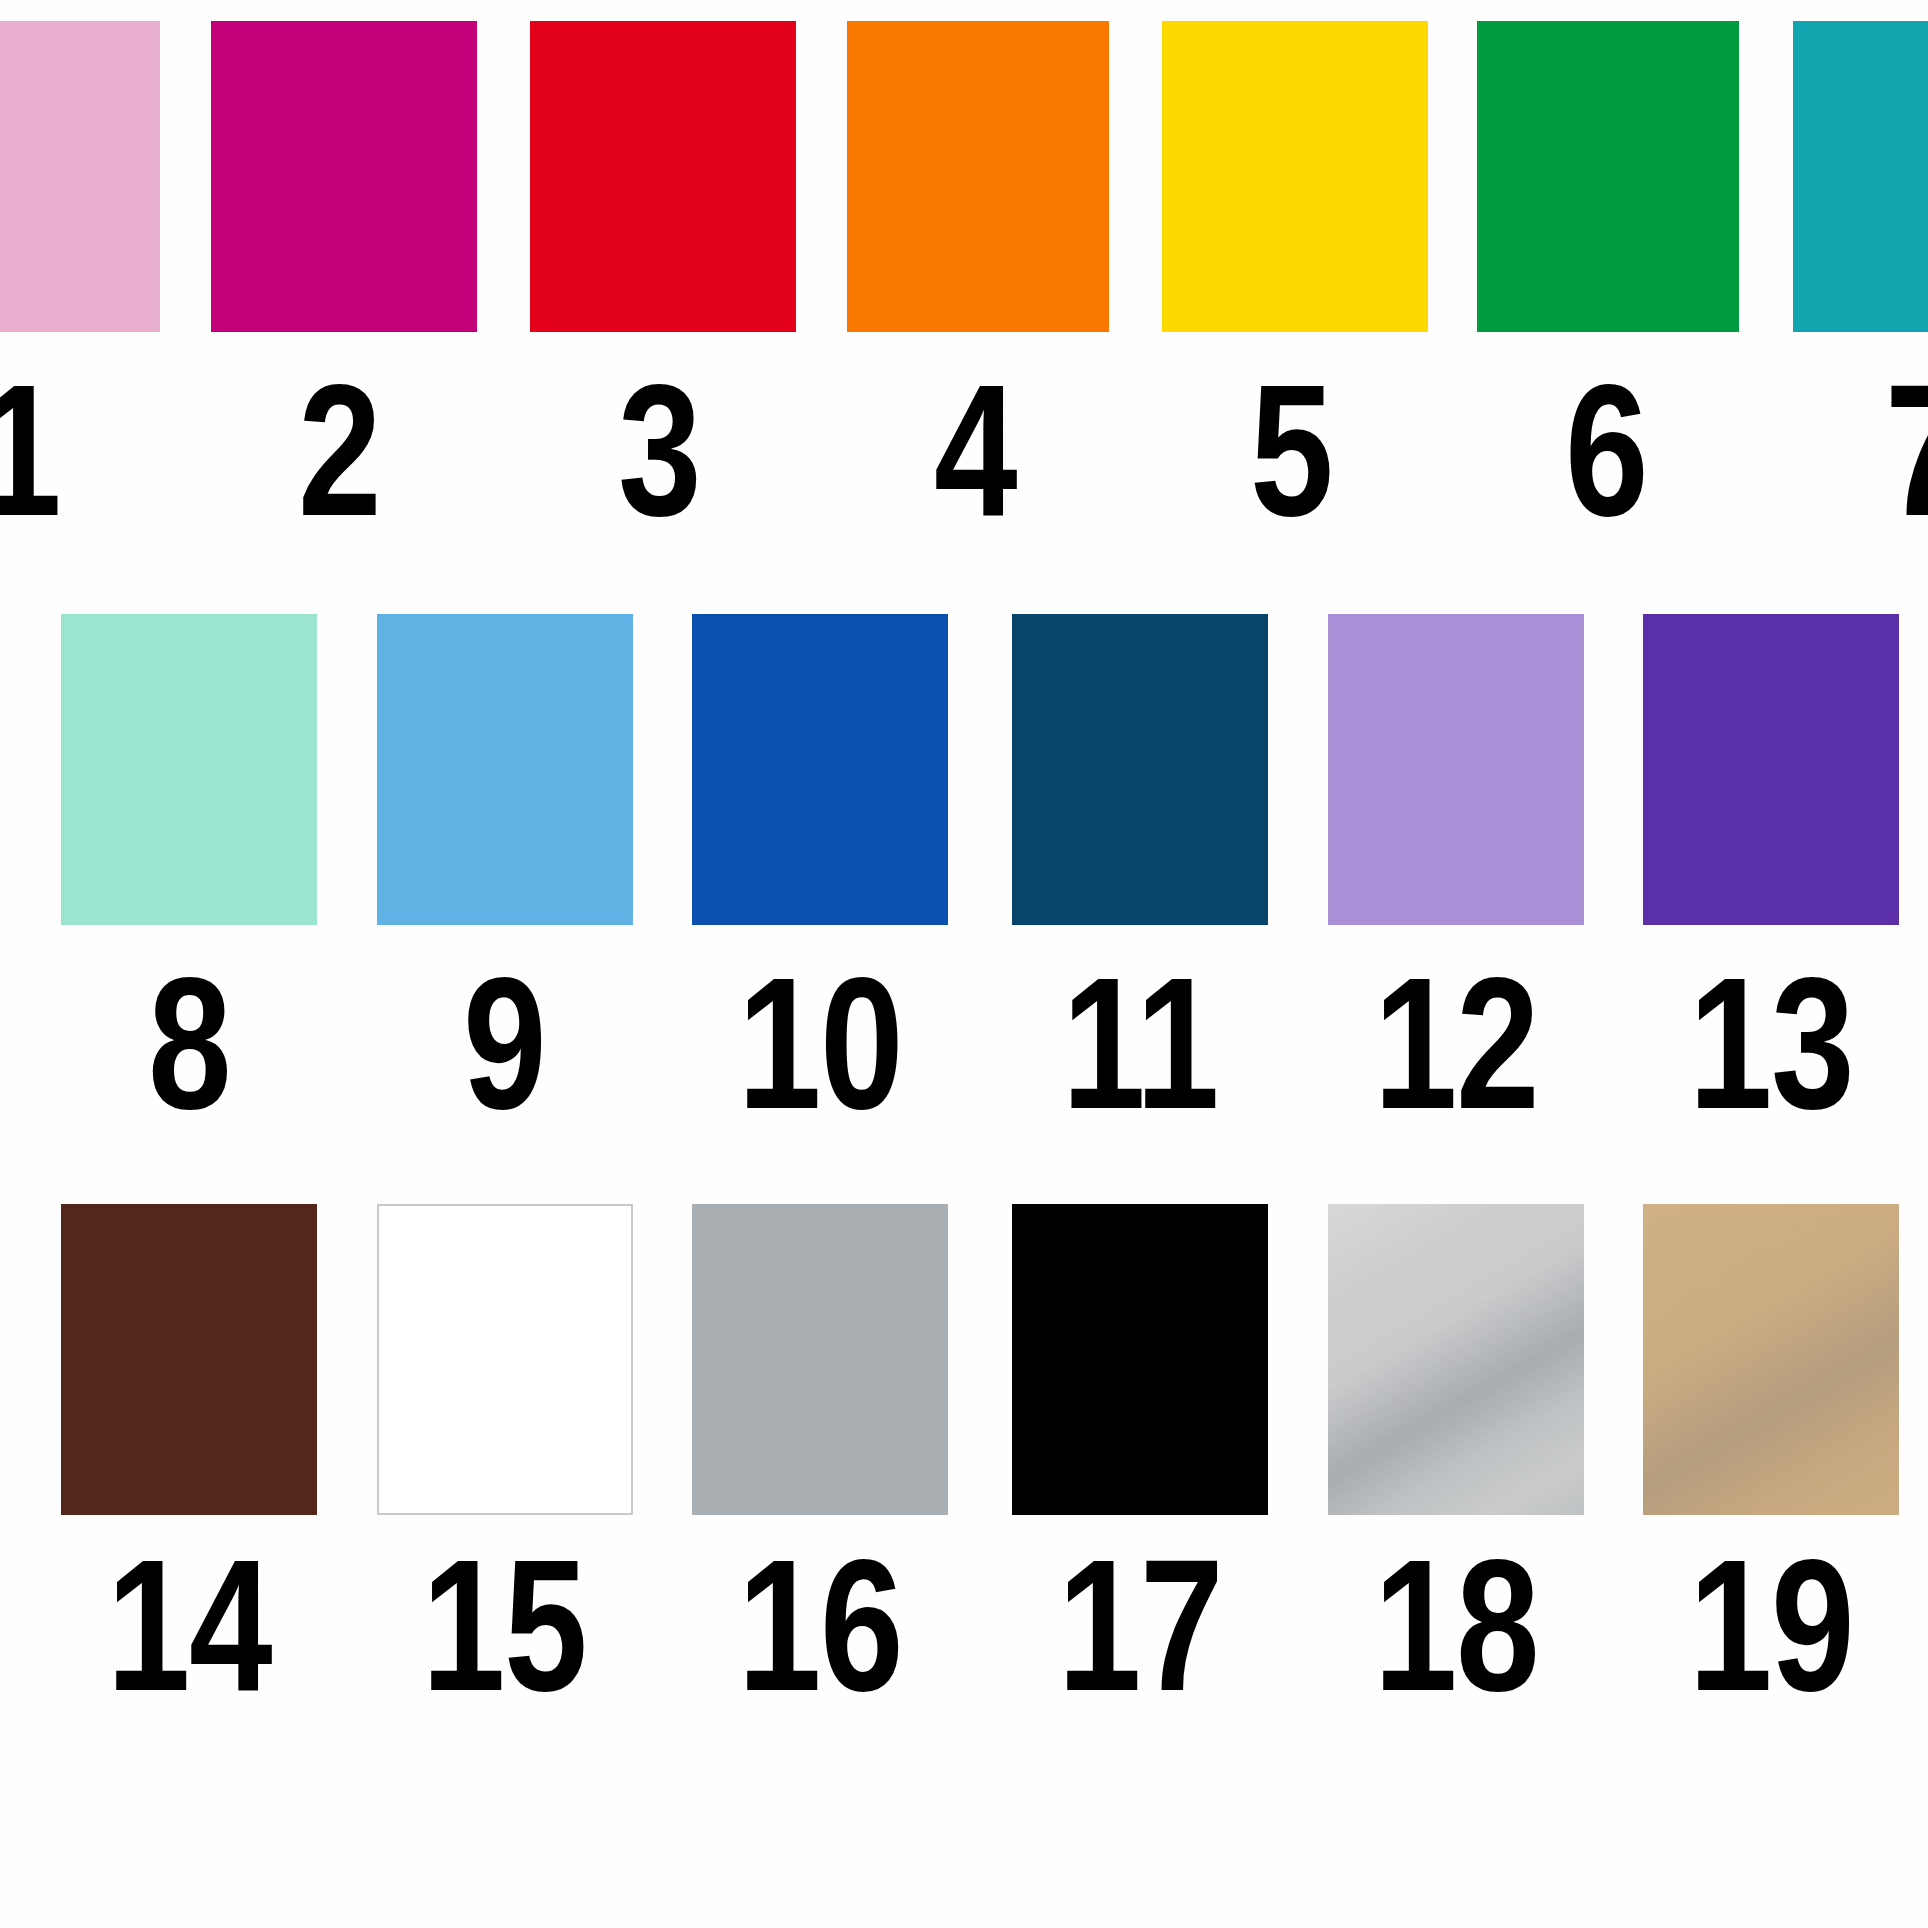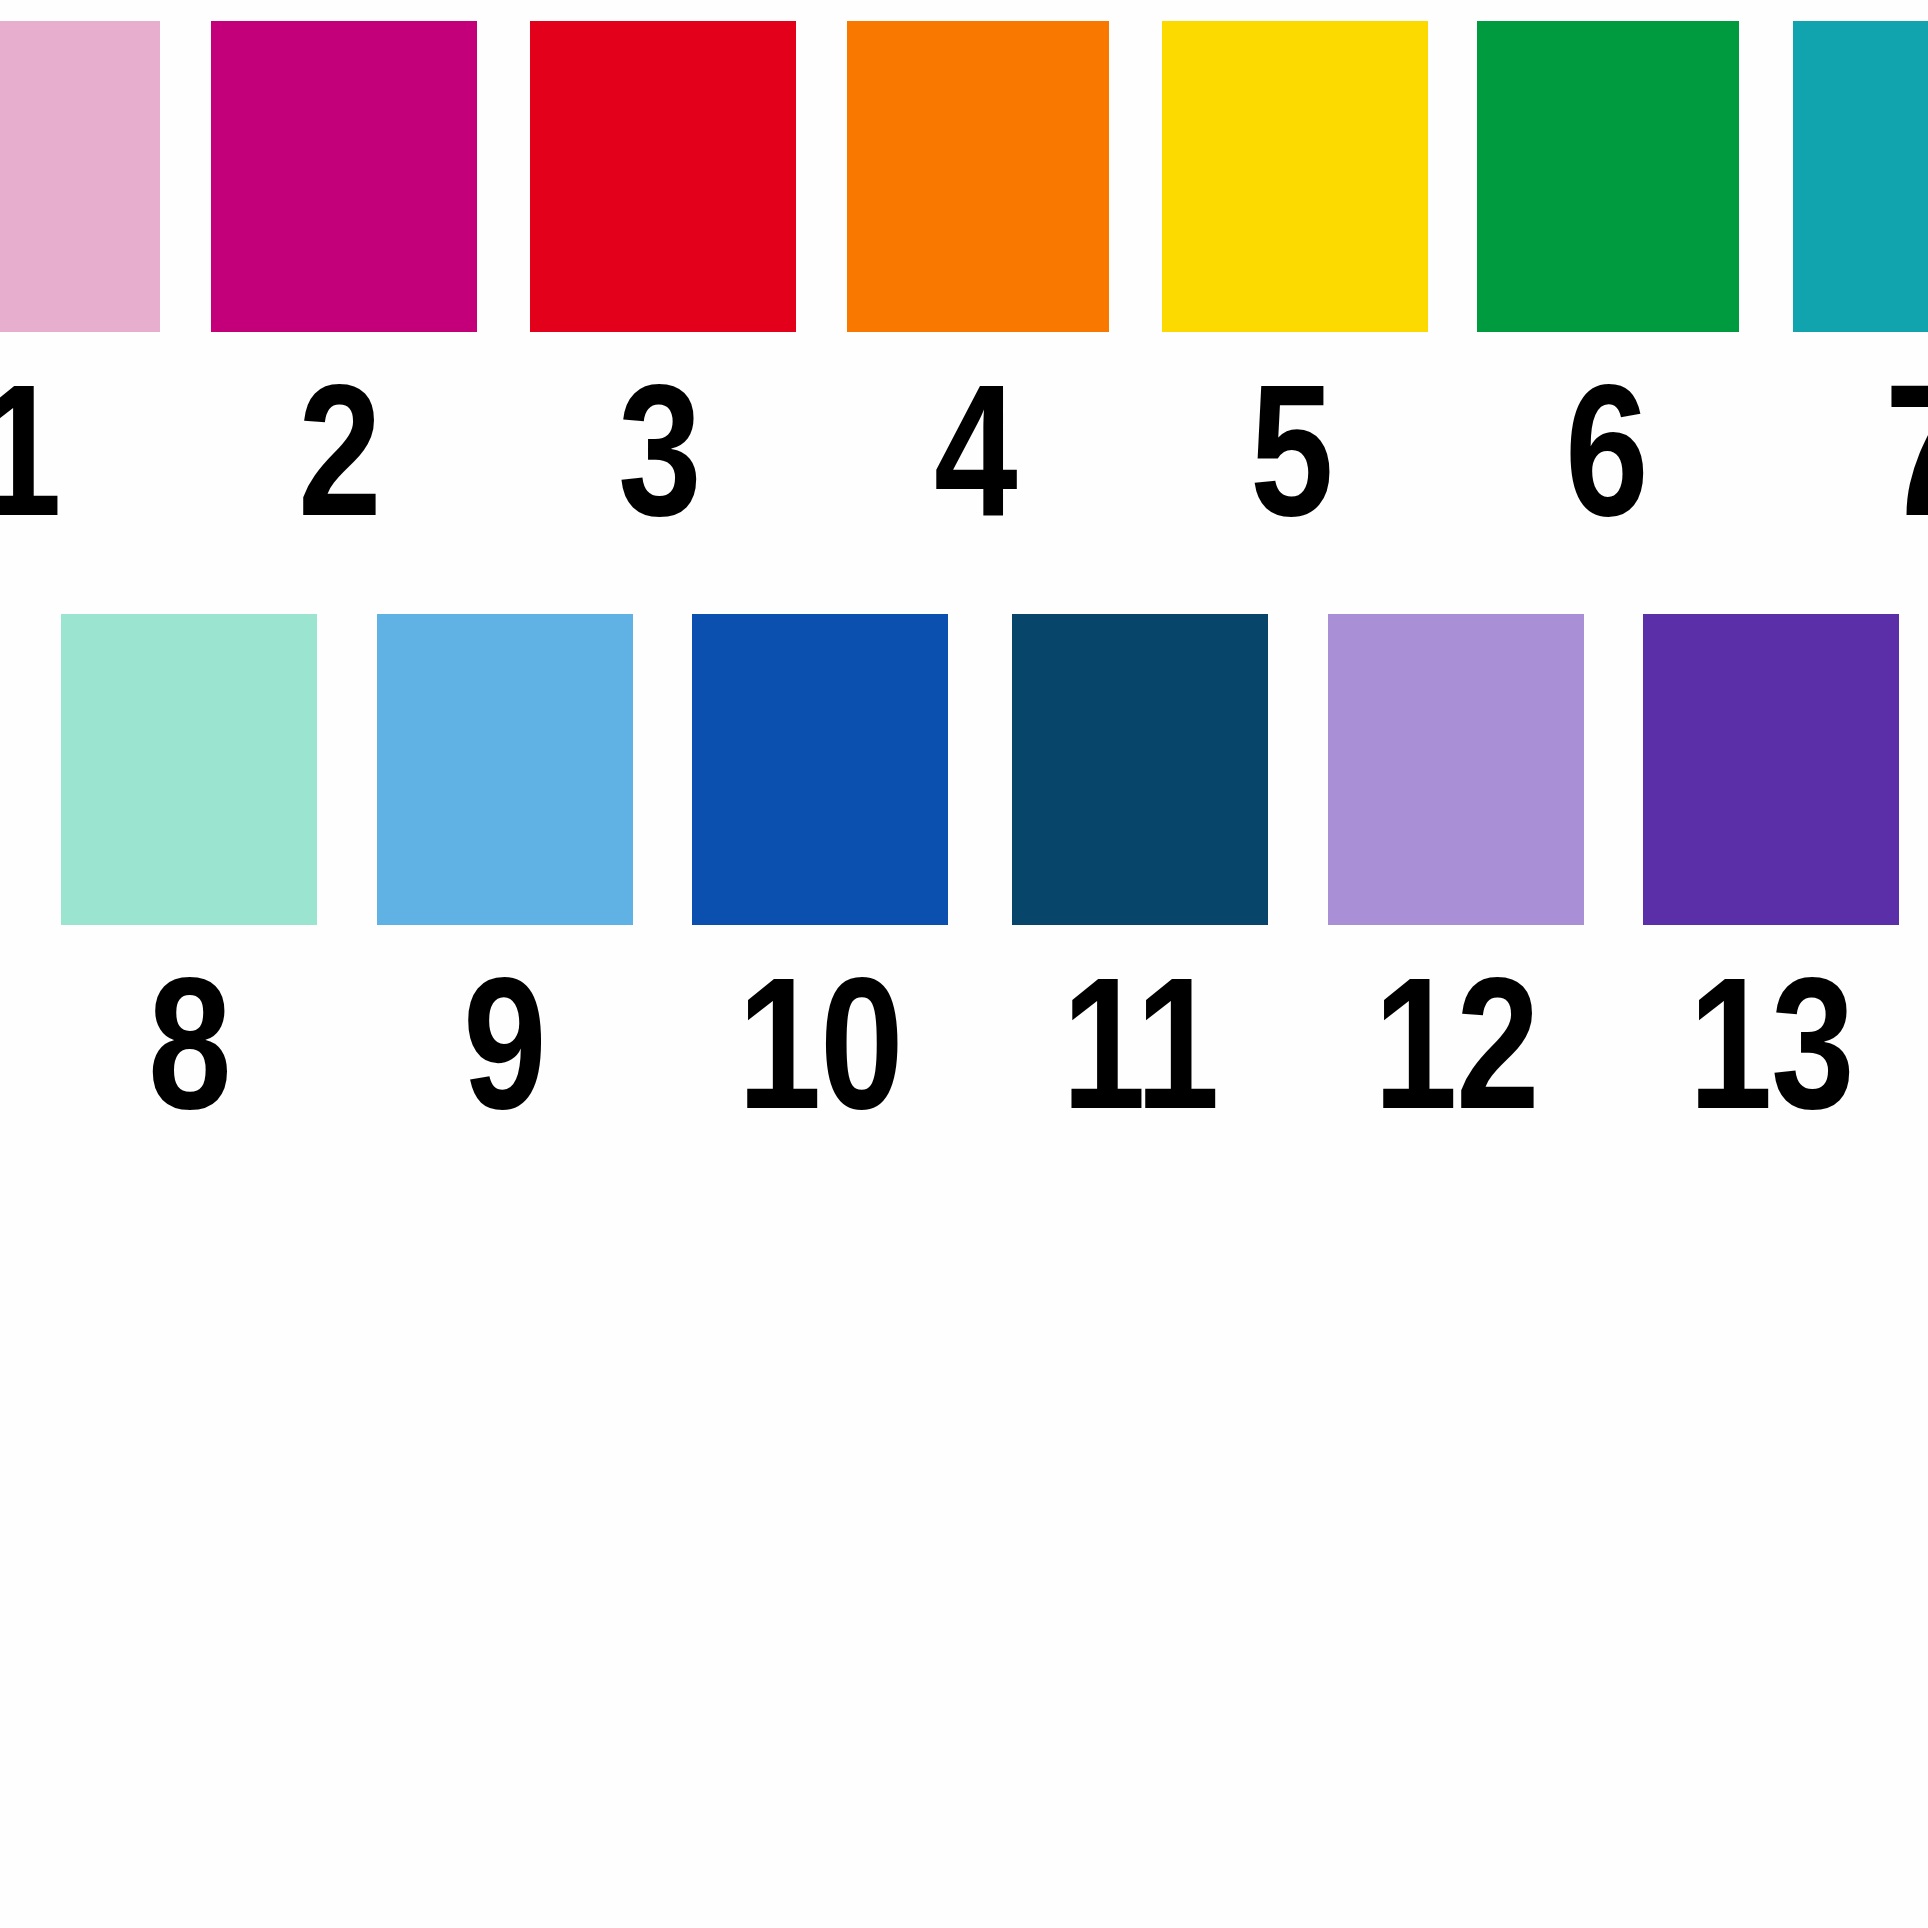"14" div.swatch-row { html: none -> <div> <div> <div></div> </div> <div>14</div> <div> <div></div> </div> <div>15</div> <div> <div></div> </div> <div>16</div> <div> <div></div> </div> <div>17</div> <div> <div></div> </div> <div>18</div> <div> <div></div> </div> <div>19</div> </div> }
